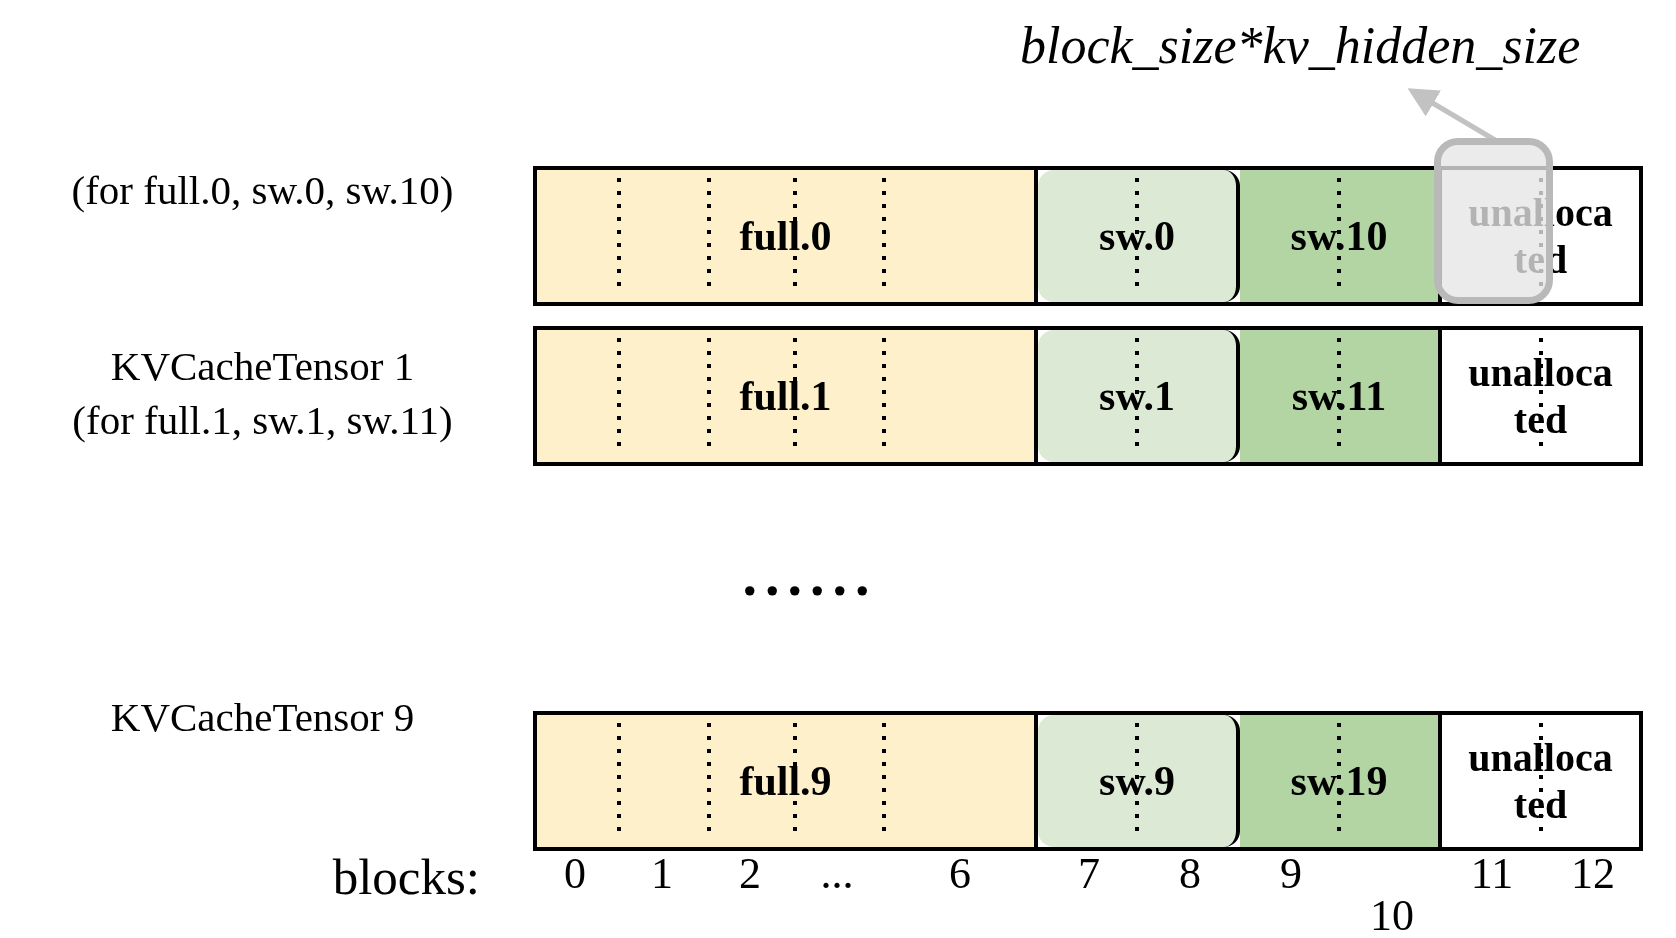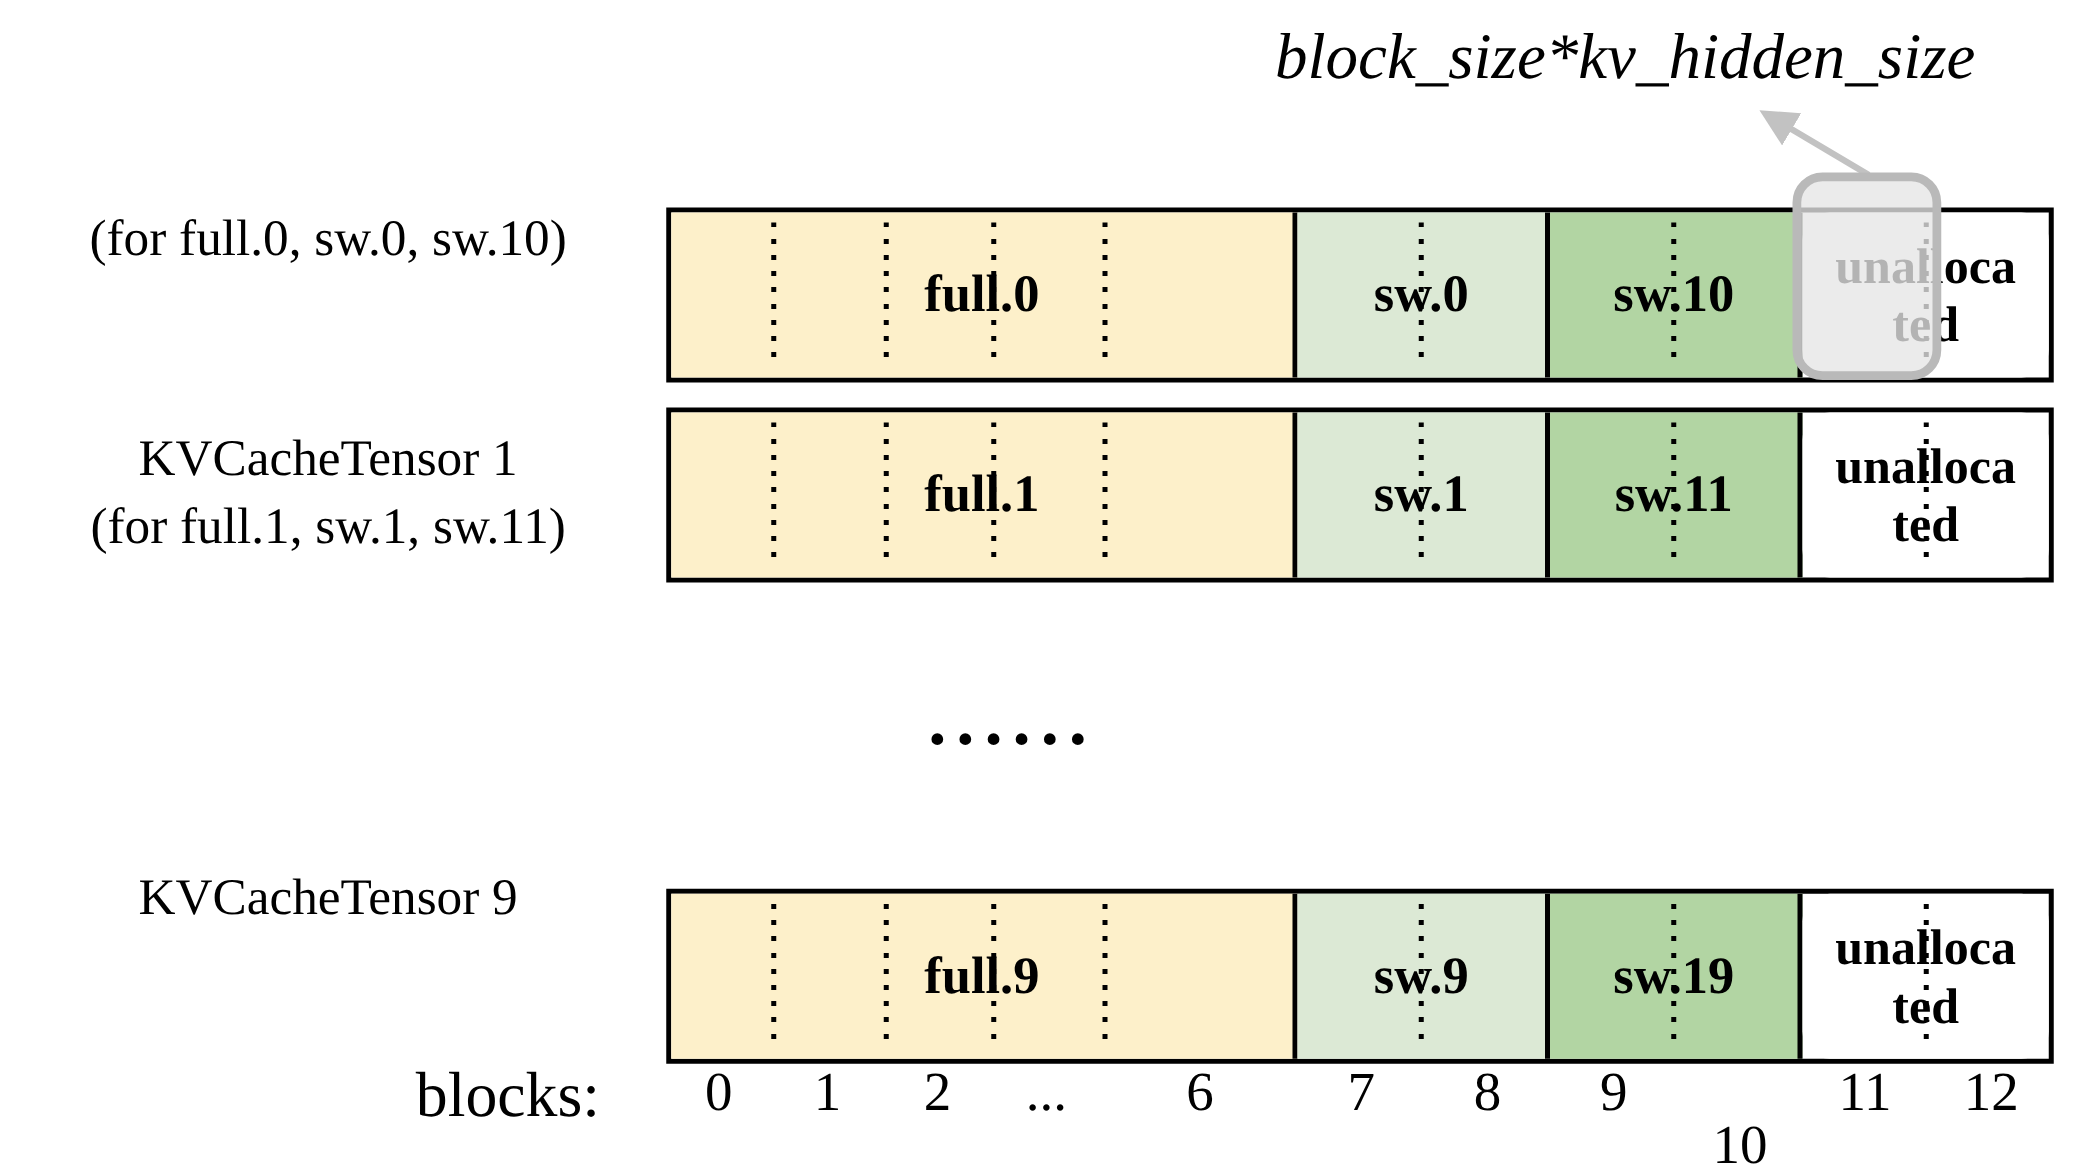"sw.0" .seg-swa { border-radius: none -> 16px }
